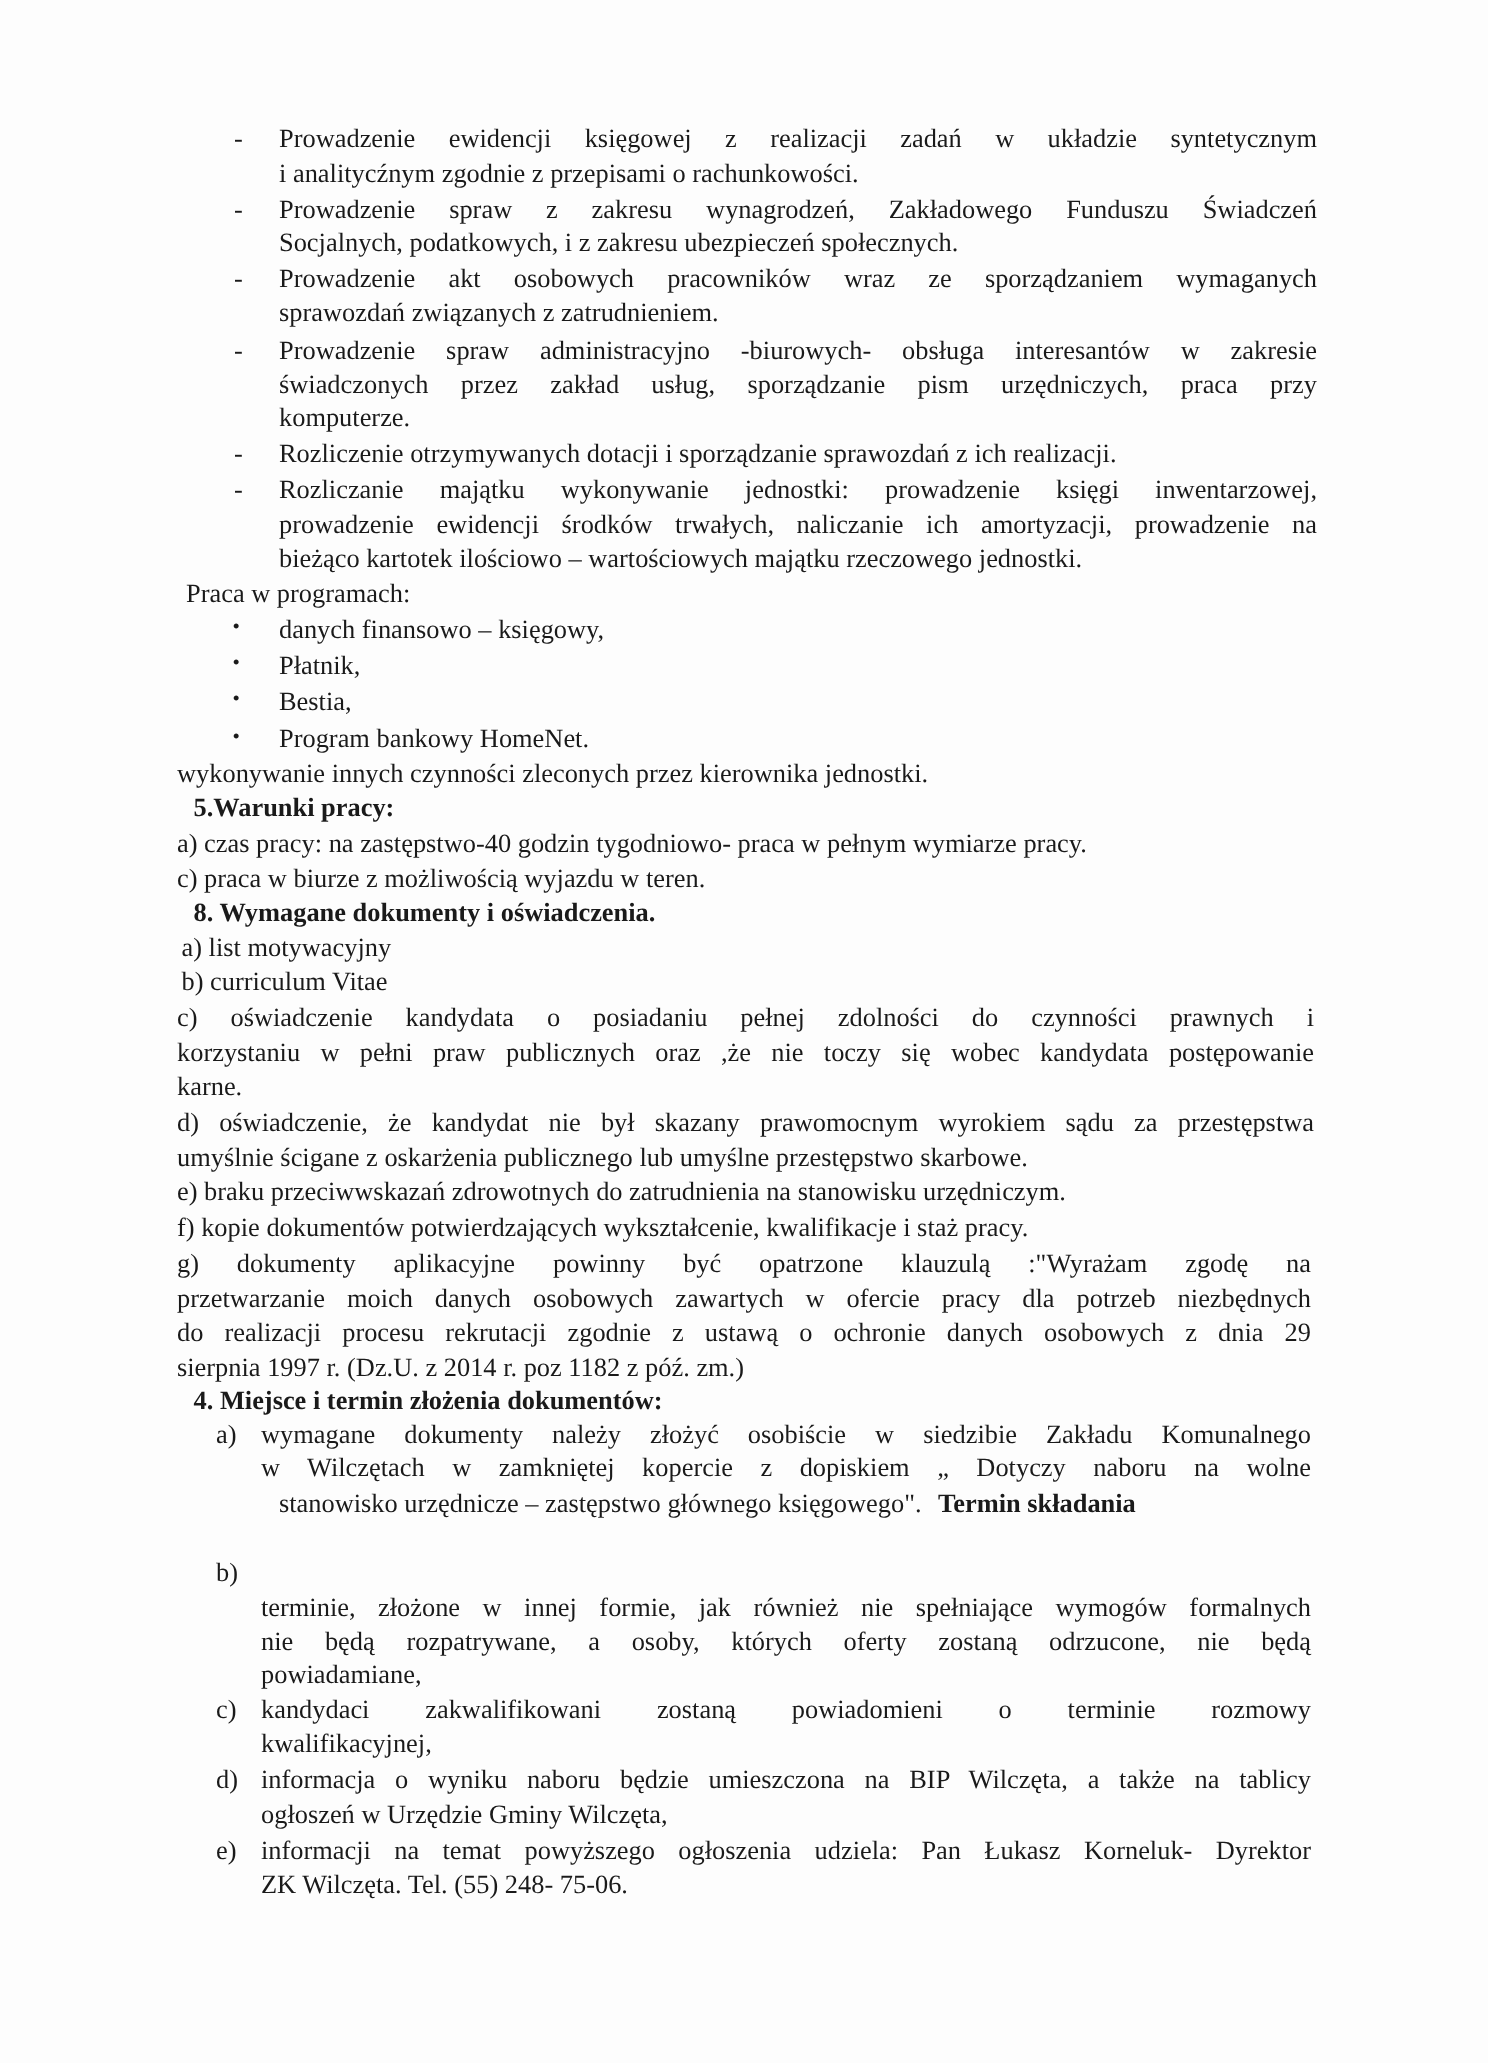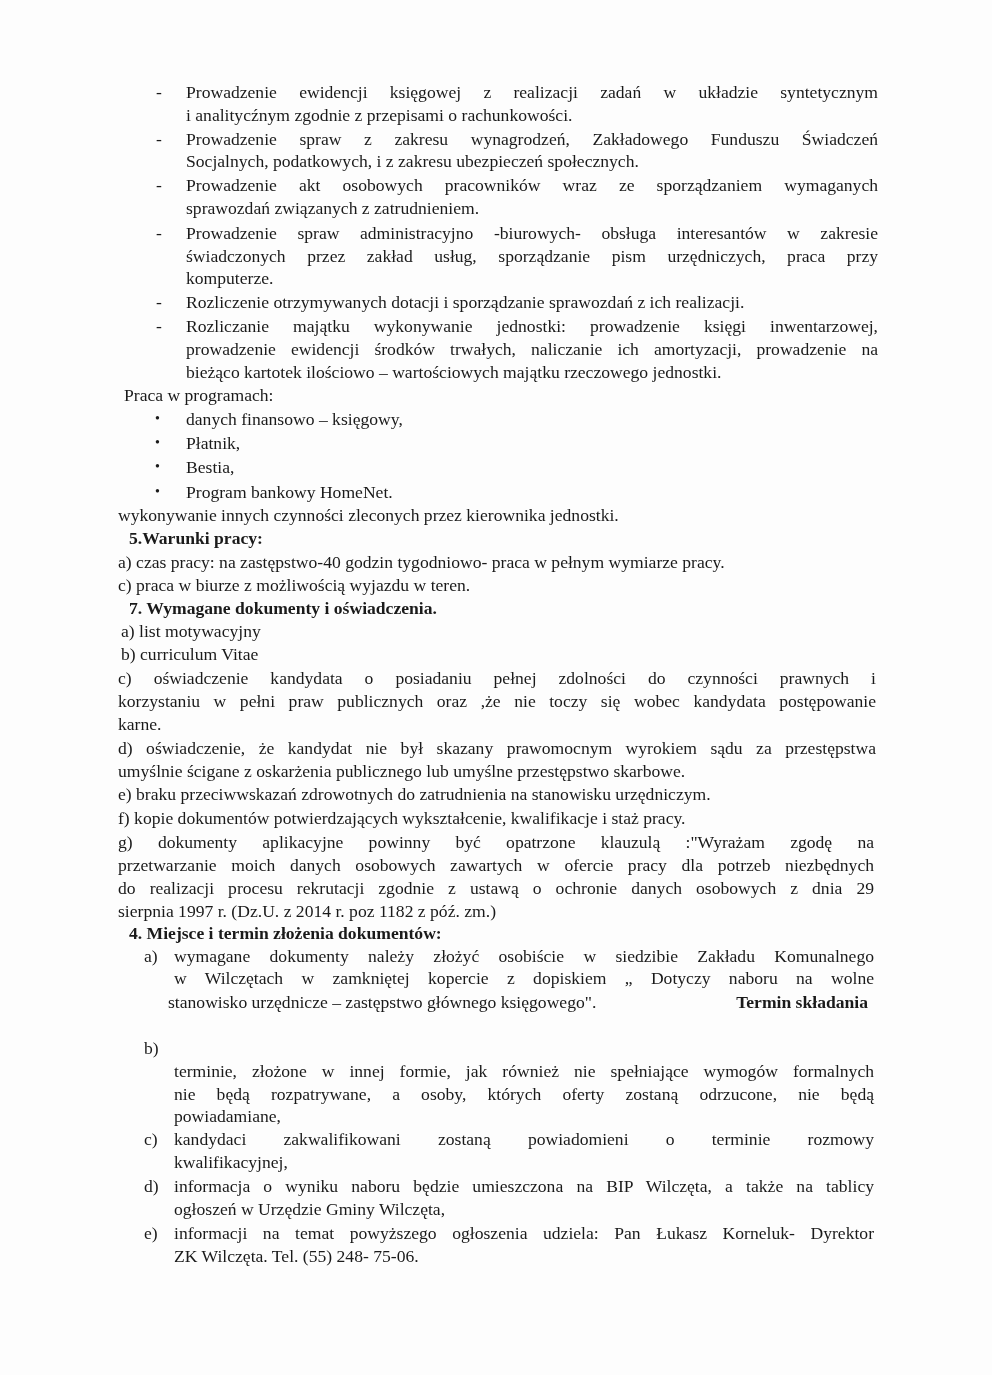"7. Wymagane dokumenty i oświadczenia." div.ln { text: 7 -> 8 }
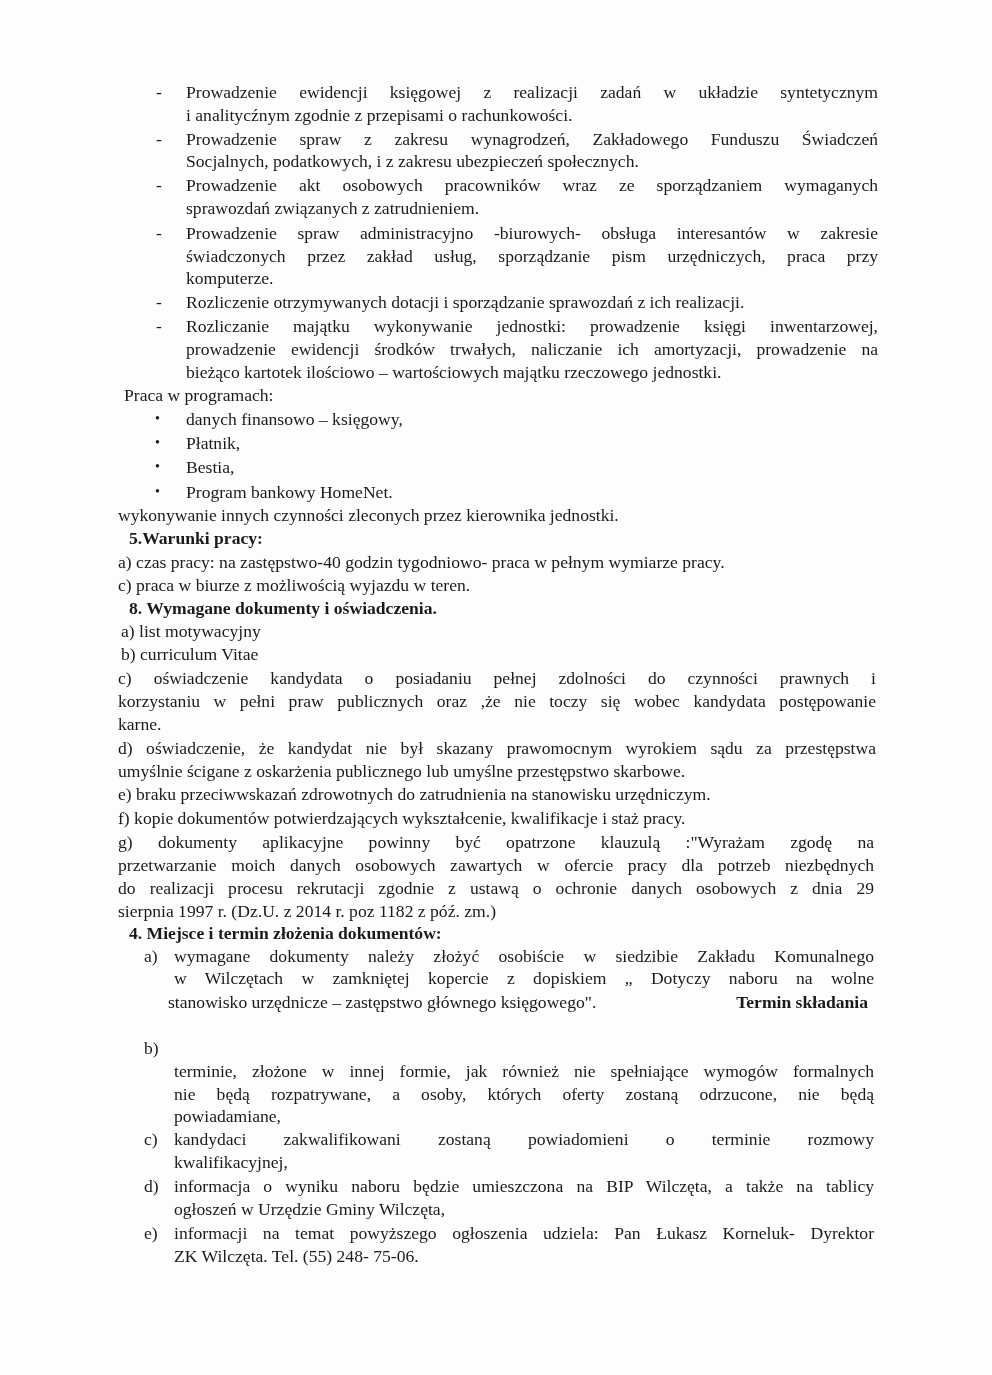"stanowisko urzędnicze – zastępstwo" div.ln { justify-content: space-between -> none; left: 168px -> 186px }
